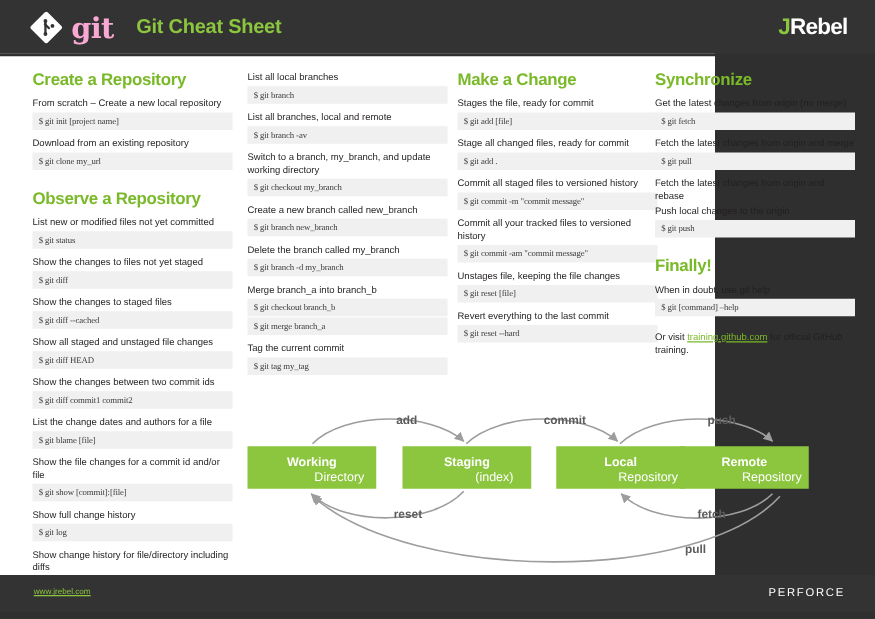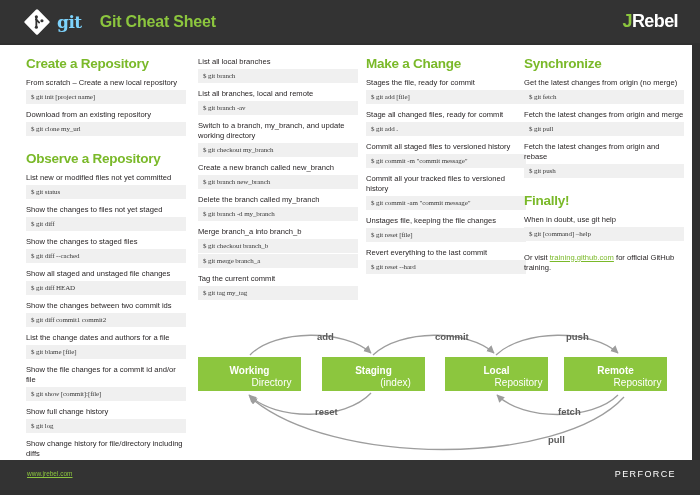"git" .git-word { color: #7dd3fc -> #f9a8d4; font-size: 17px -> 23px }
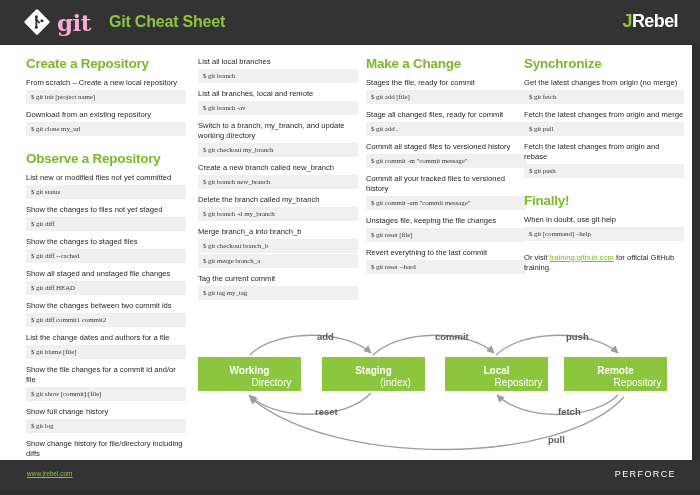"Create a Repository" .sheet { width: 692px -> 572px }
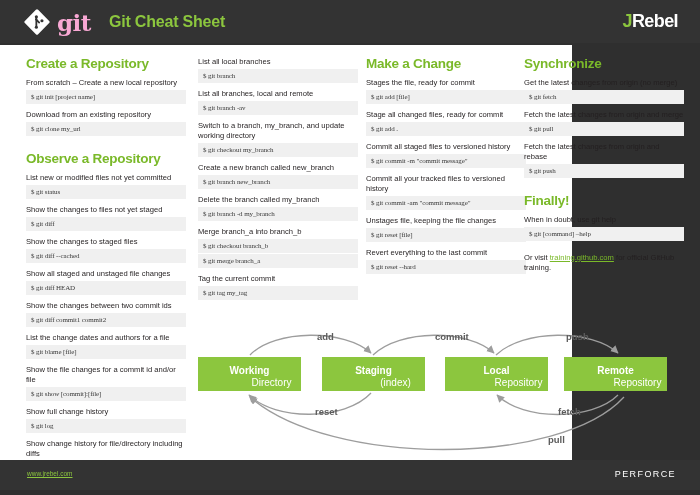"Push local changes to the" div.desc { html: none -> <div>Push local changes to the origin</div> }
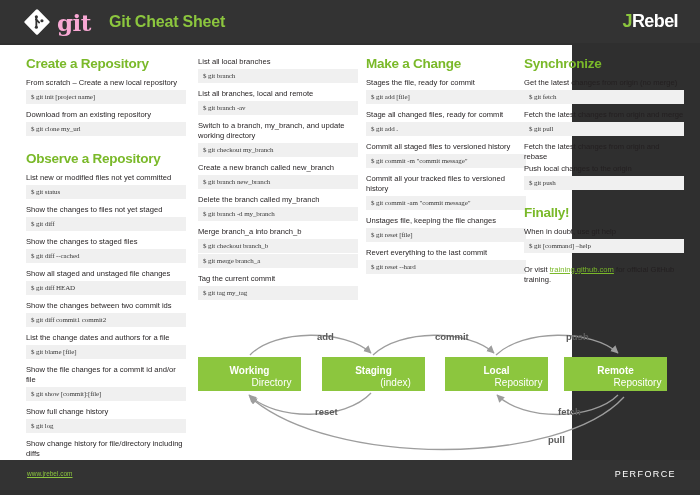"Remote" .n4 { left: 564px -> 544px }
